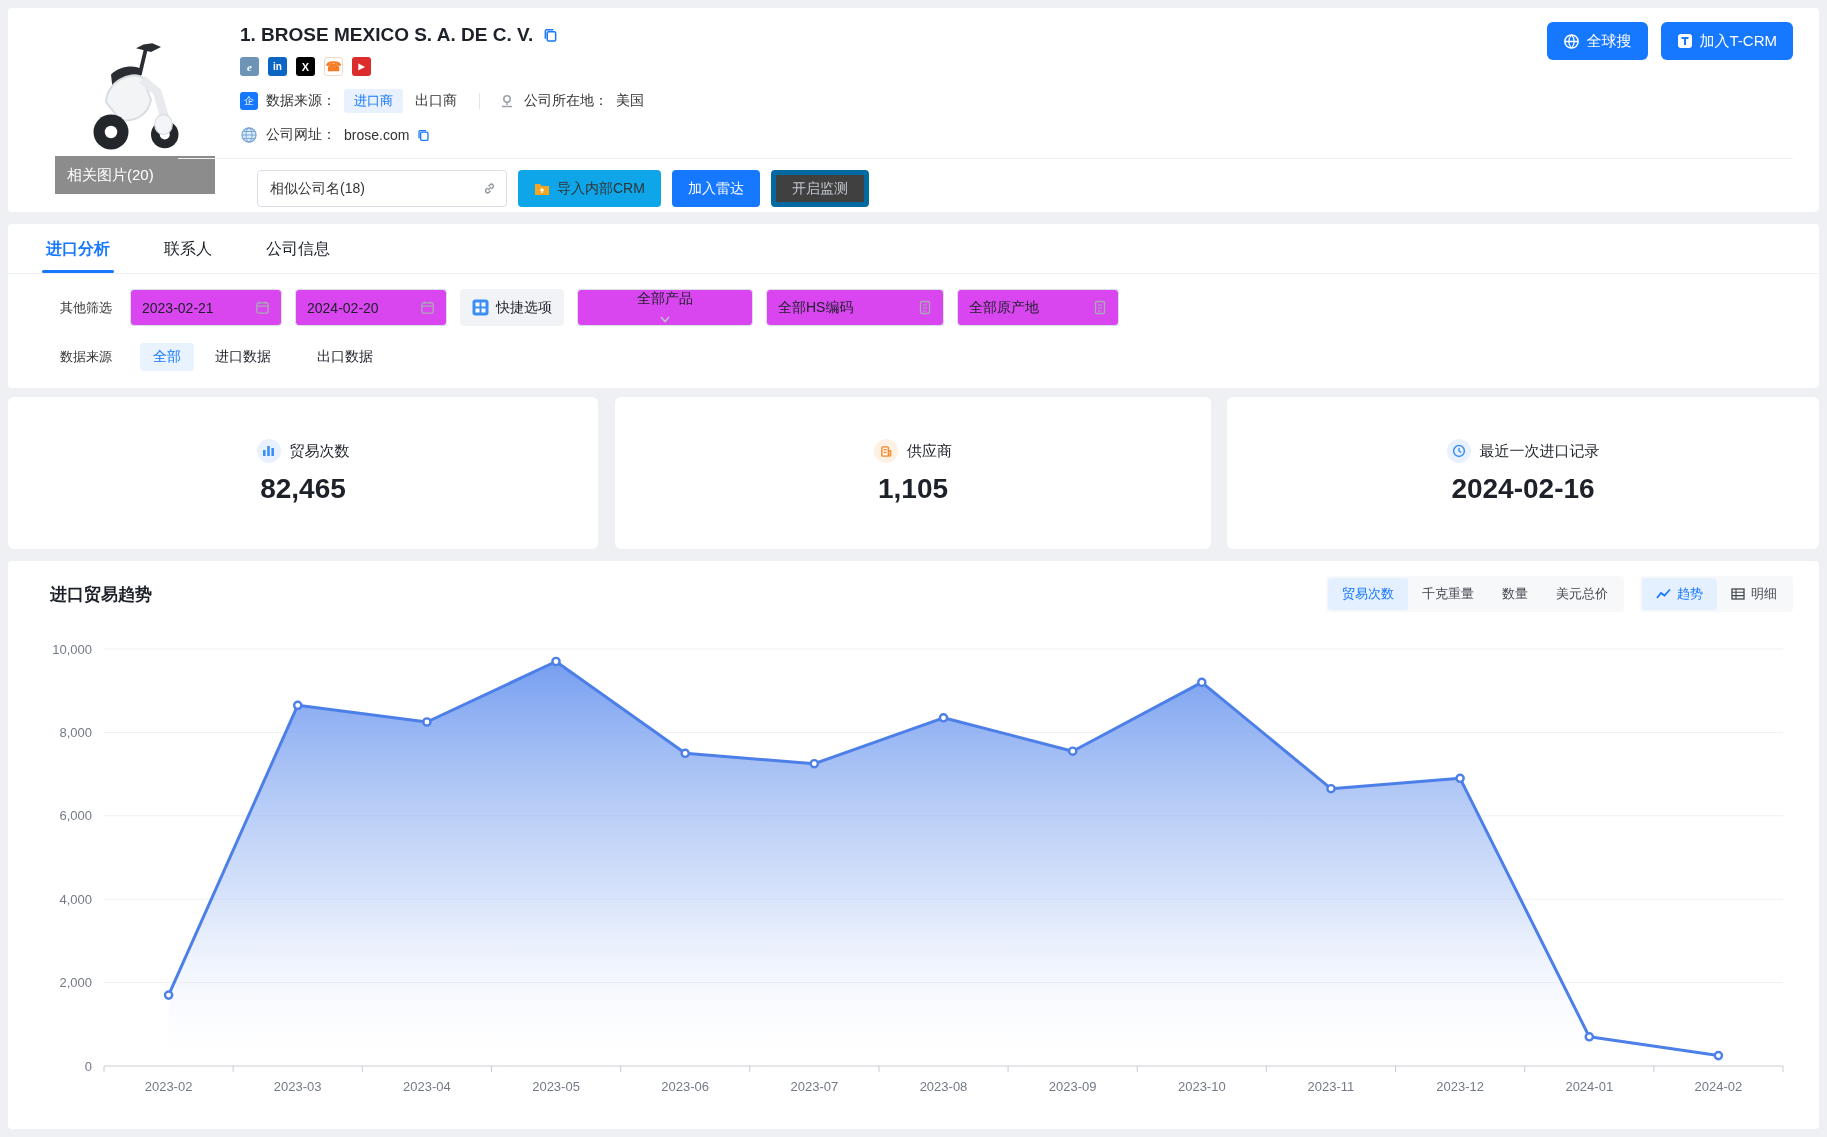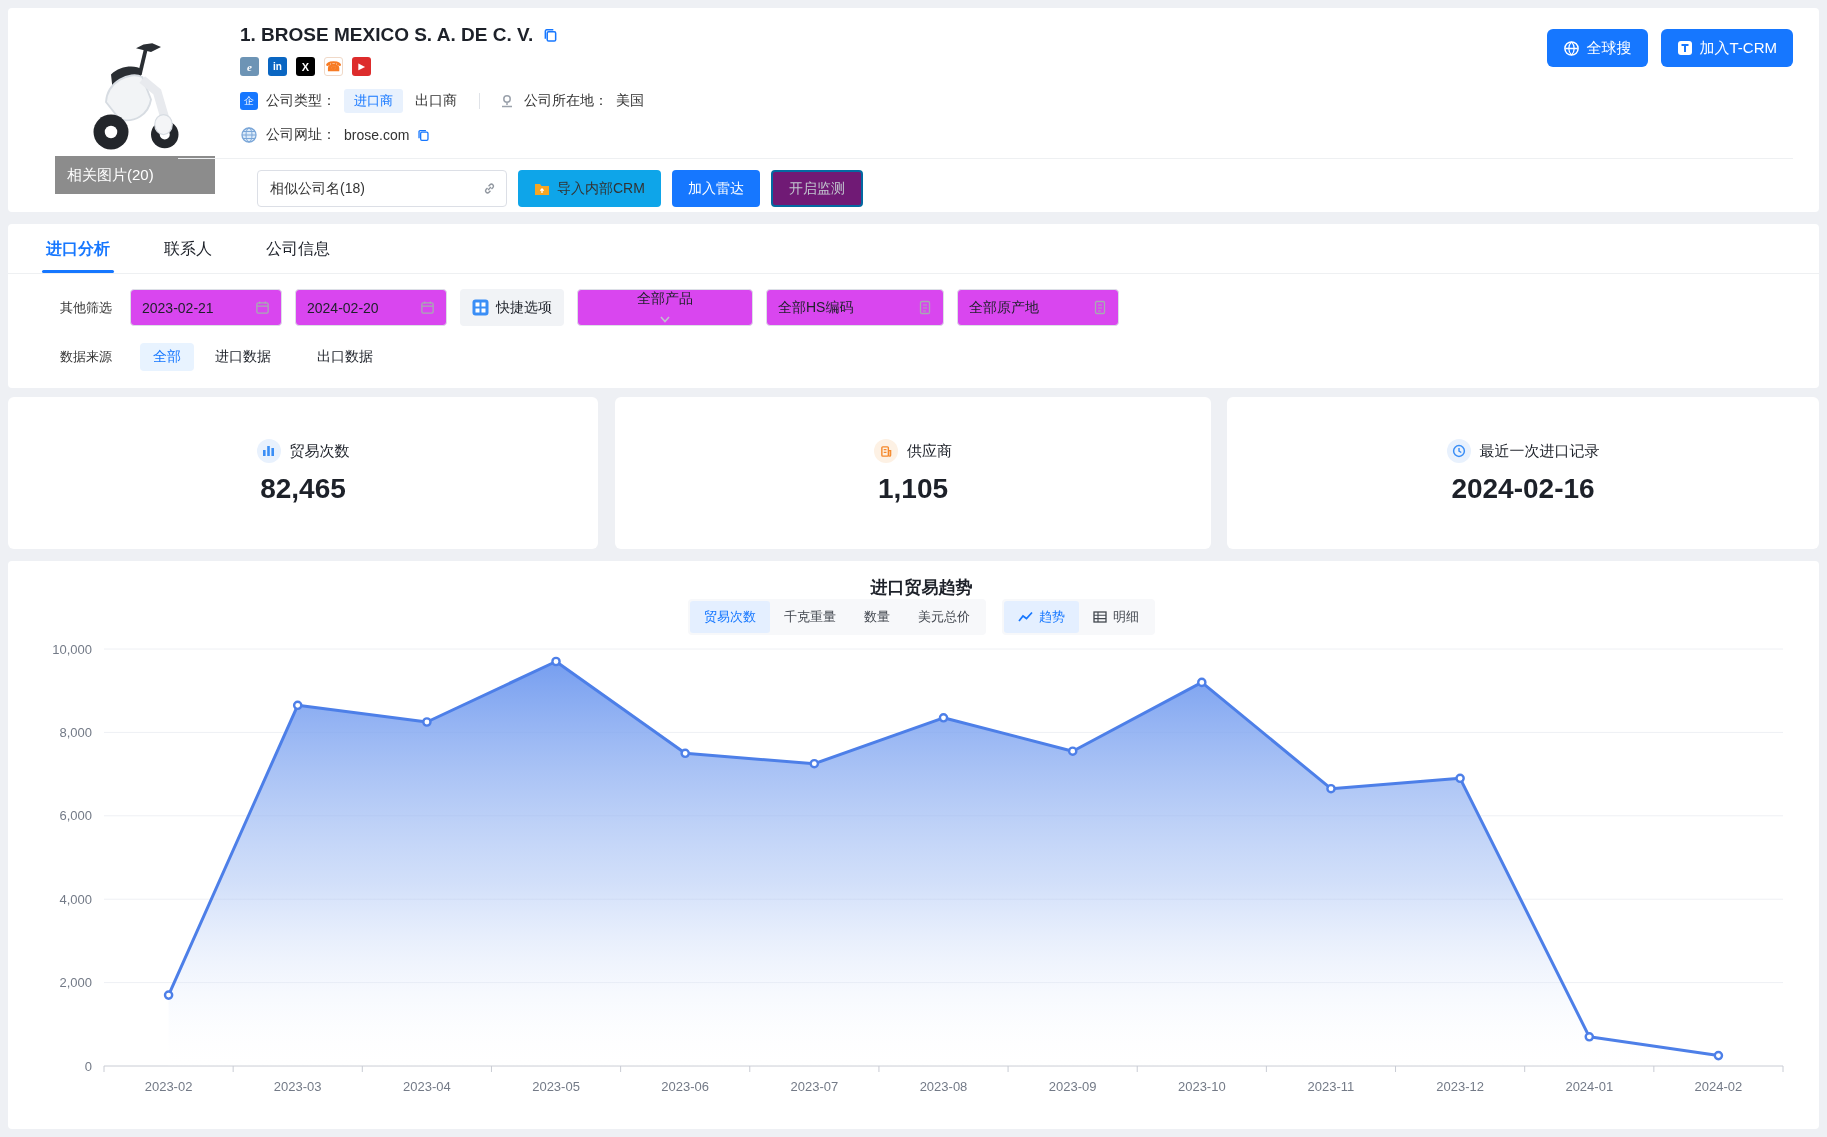"全球搜" .top-right-actions { top: 21px -> 14px }
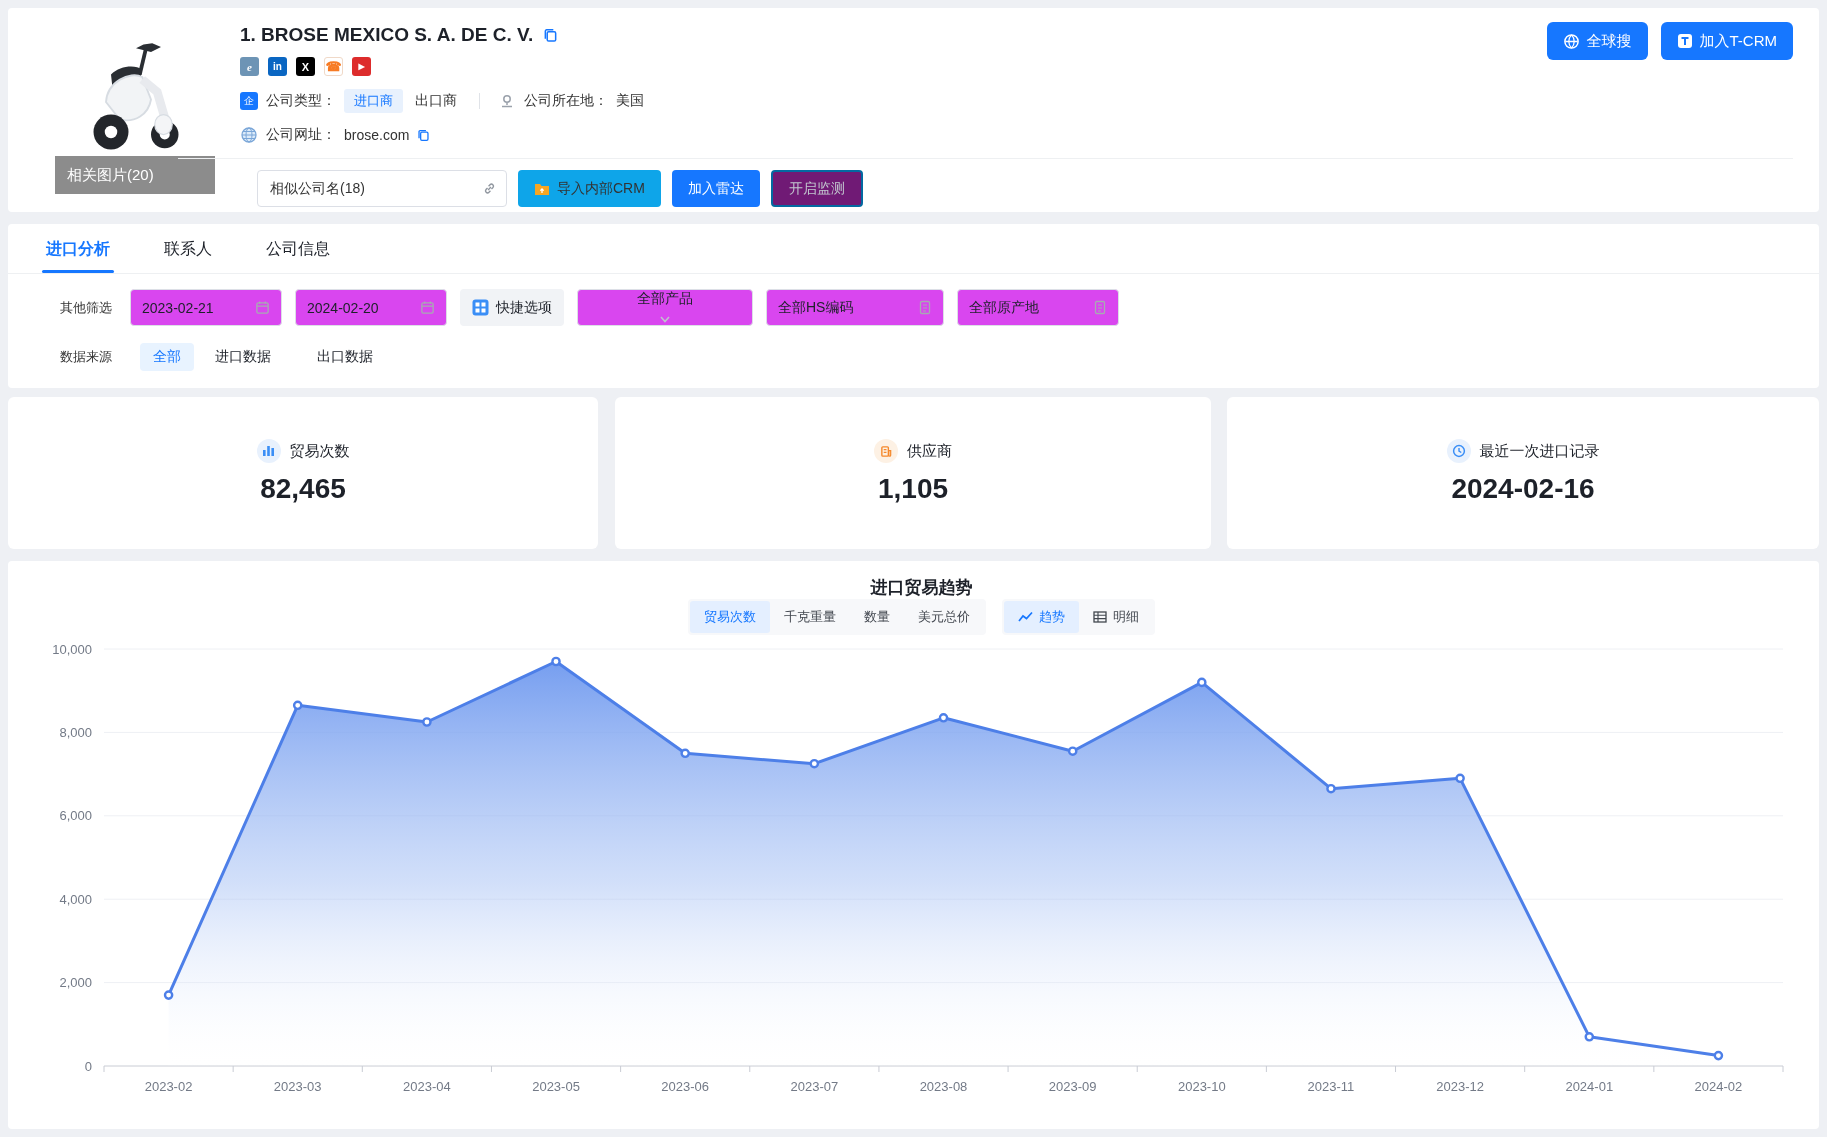"公司类型：" span { text: 公司类型 -> 数据来源 }
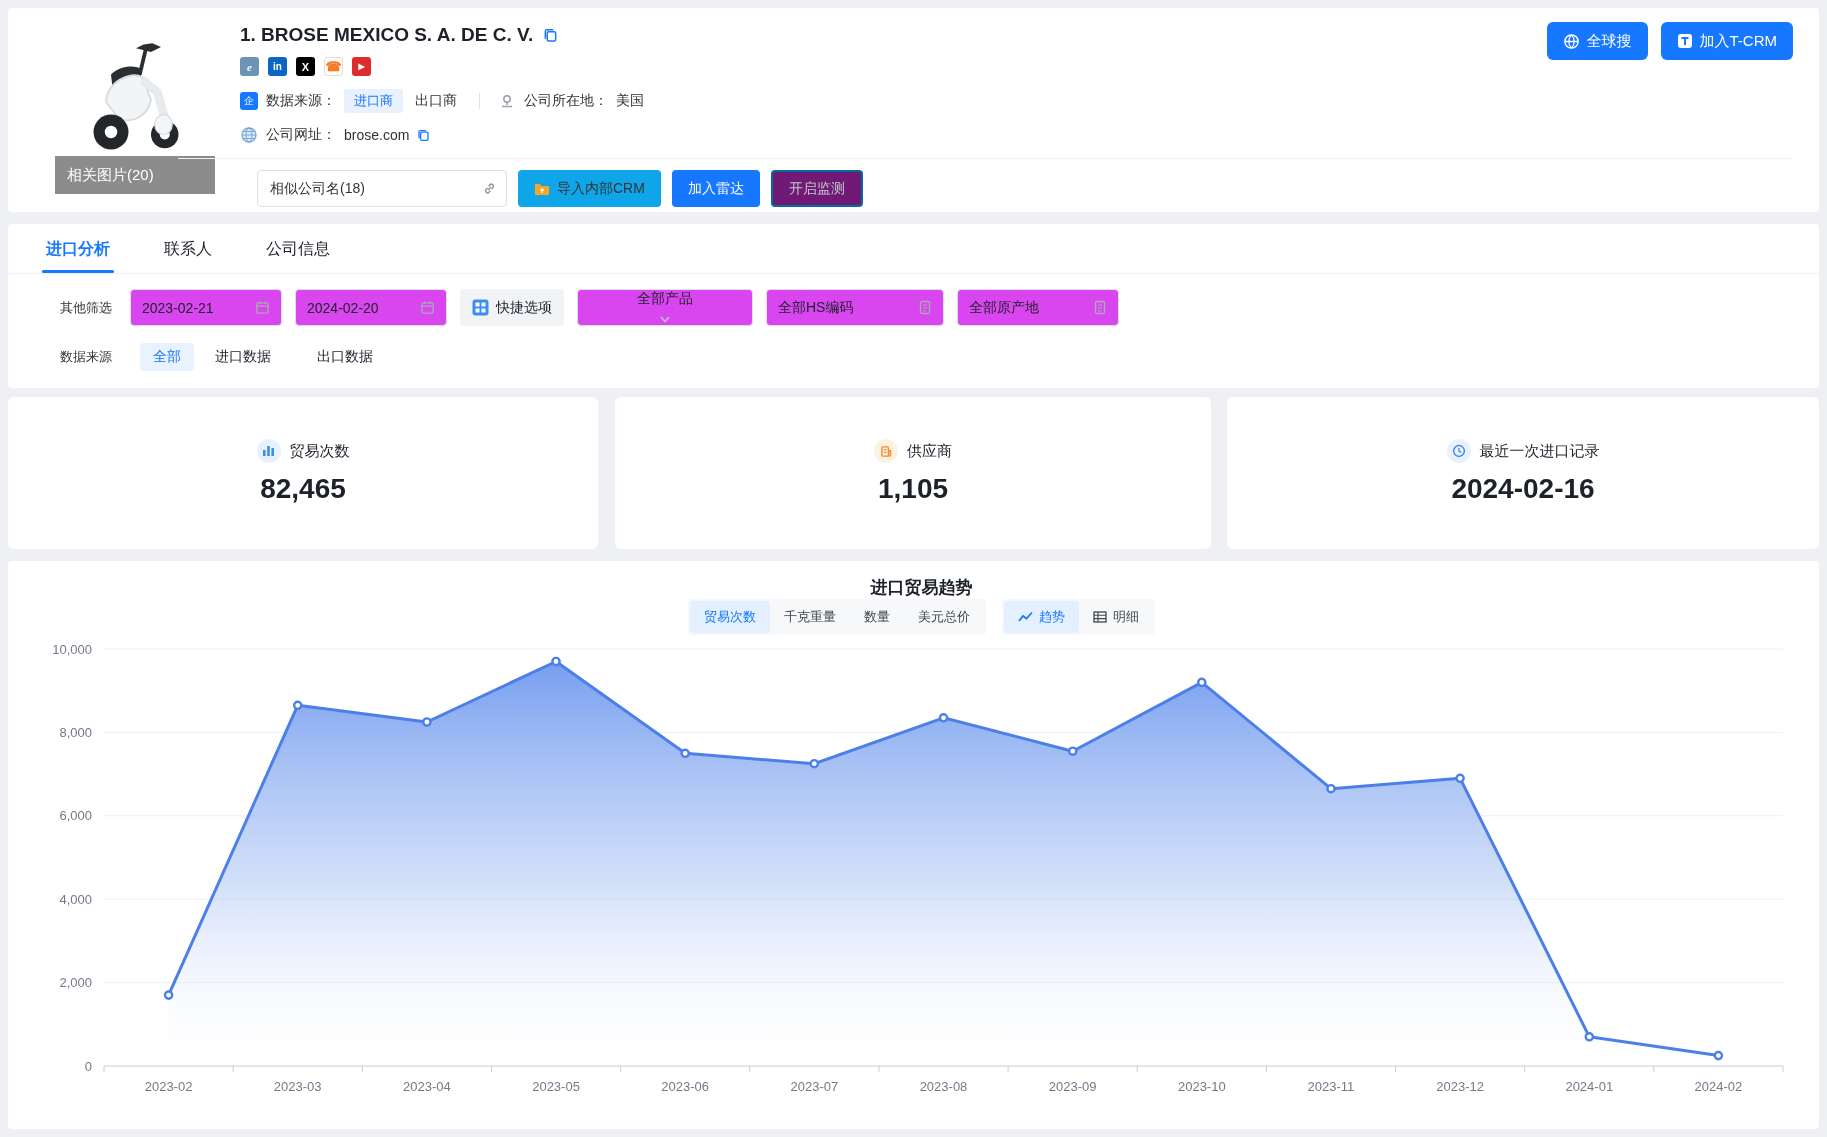"开启监测" .btn-disabled { background: #701a75 -> #404040; border: 2px solid #0369a1 -> 5px solid #0369a1 }
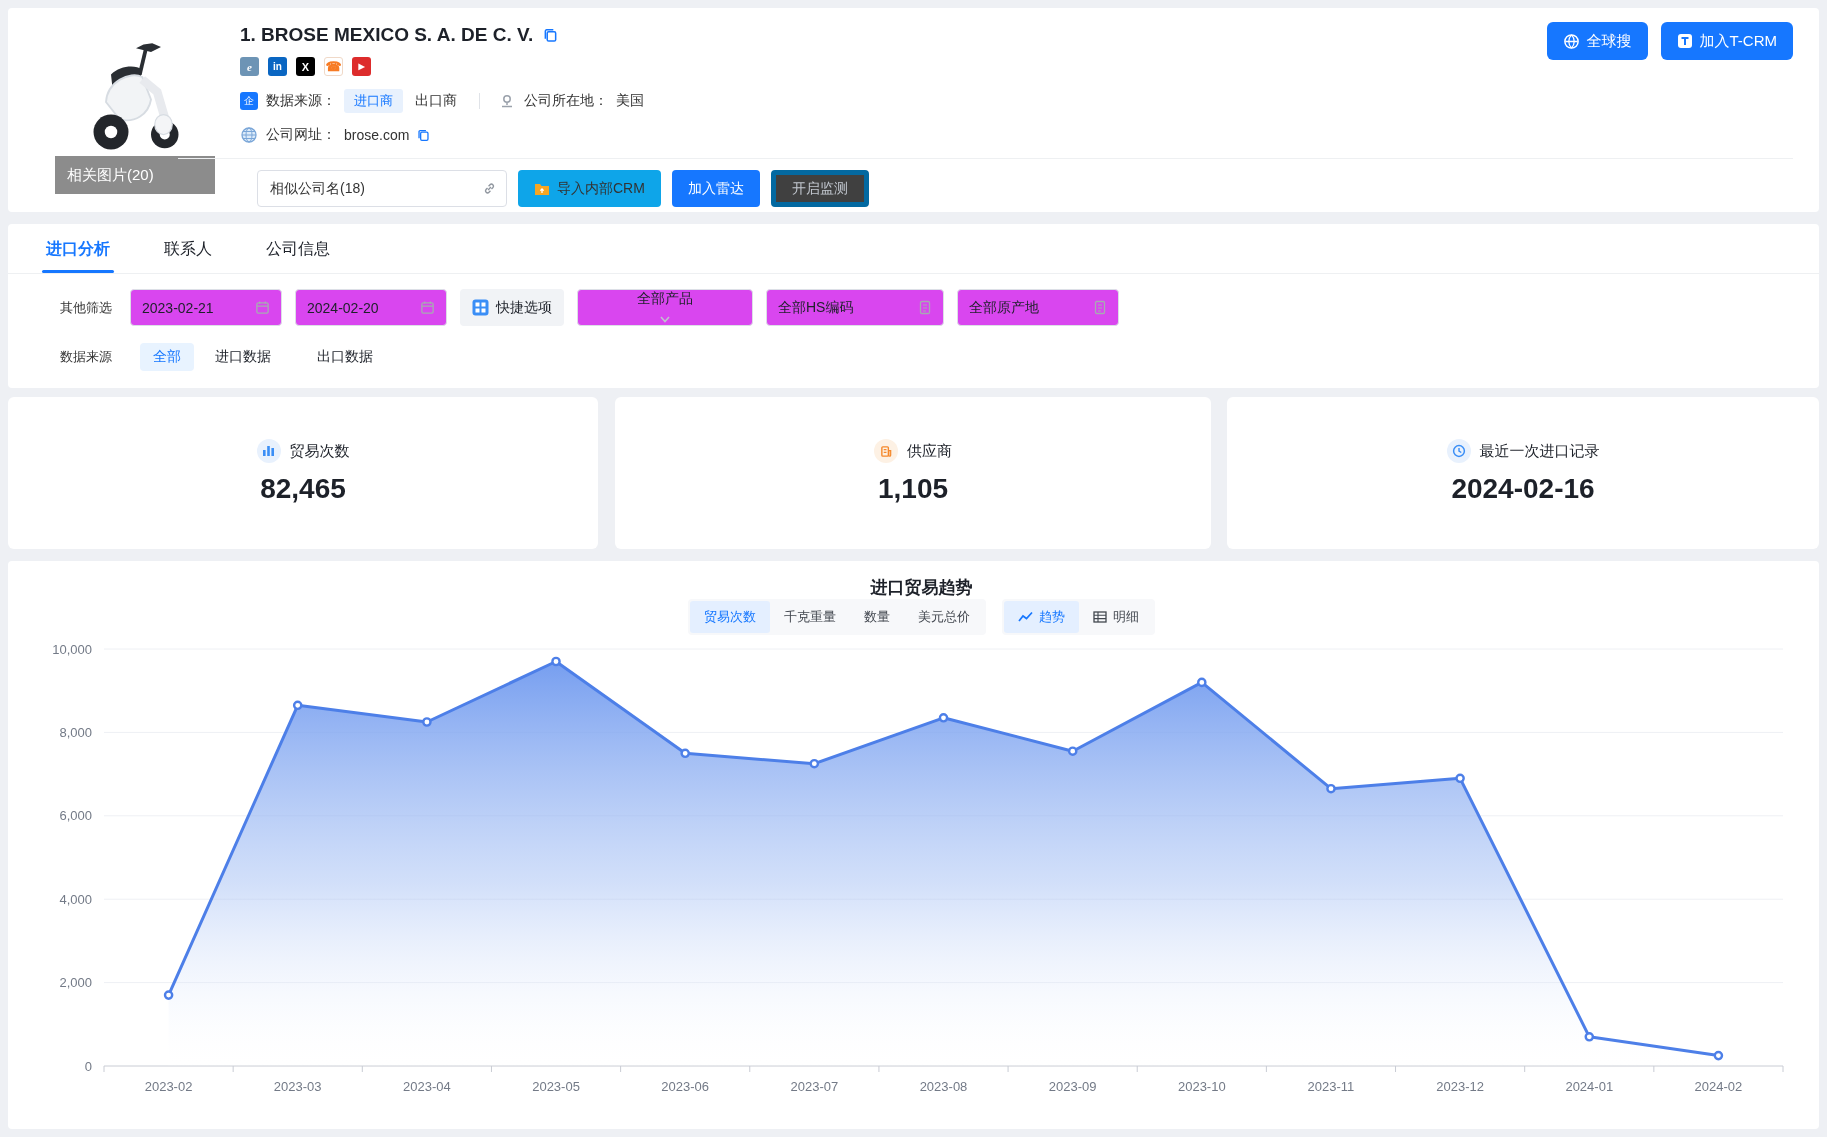"进口贸易趋势" .chart-header { flex-direction: column -> none }
